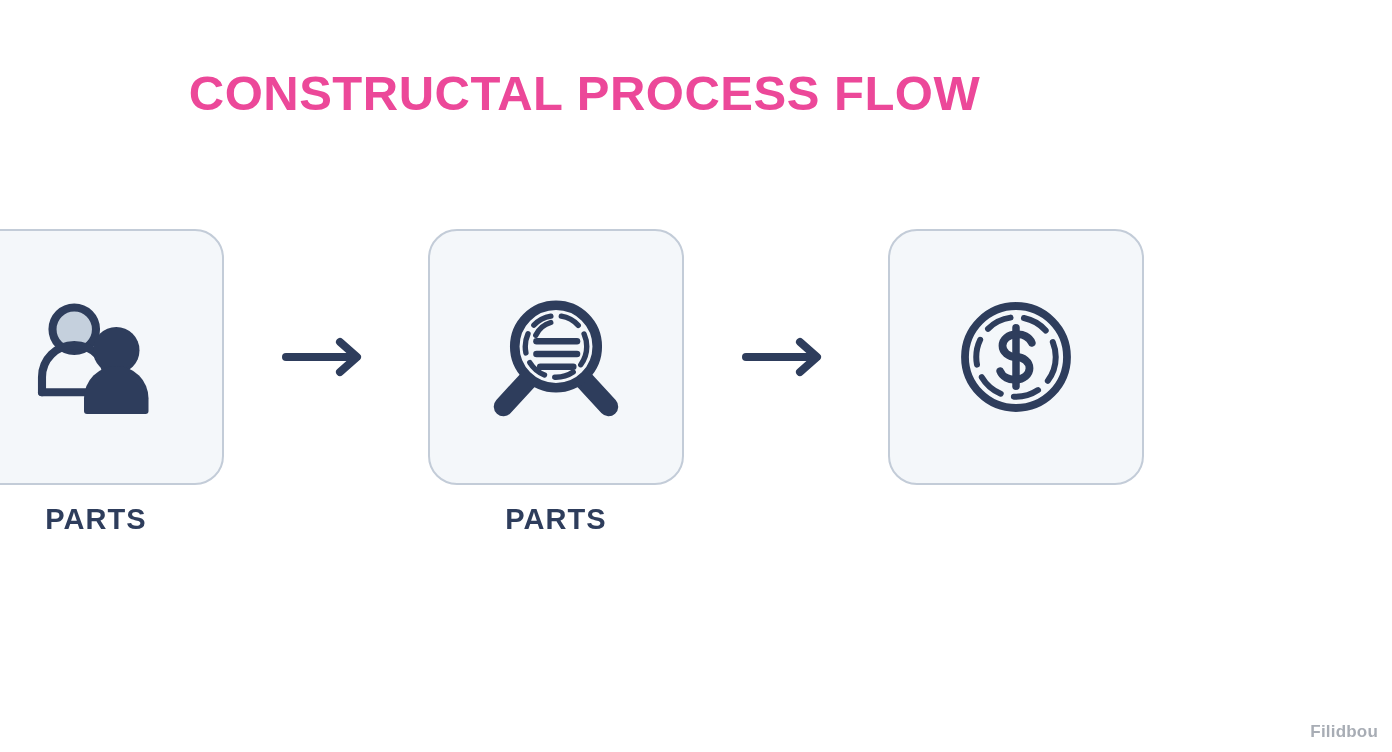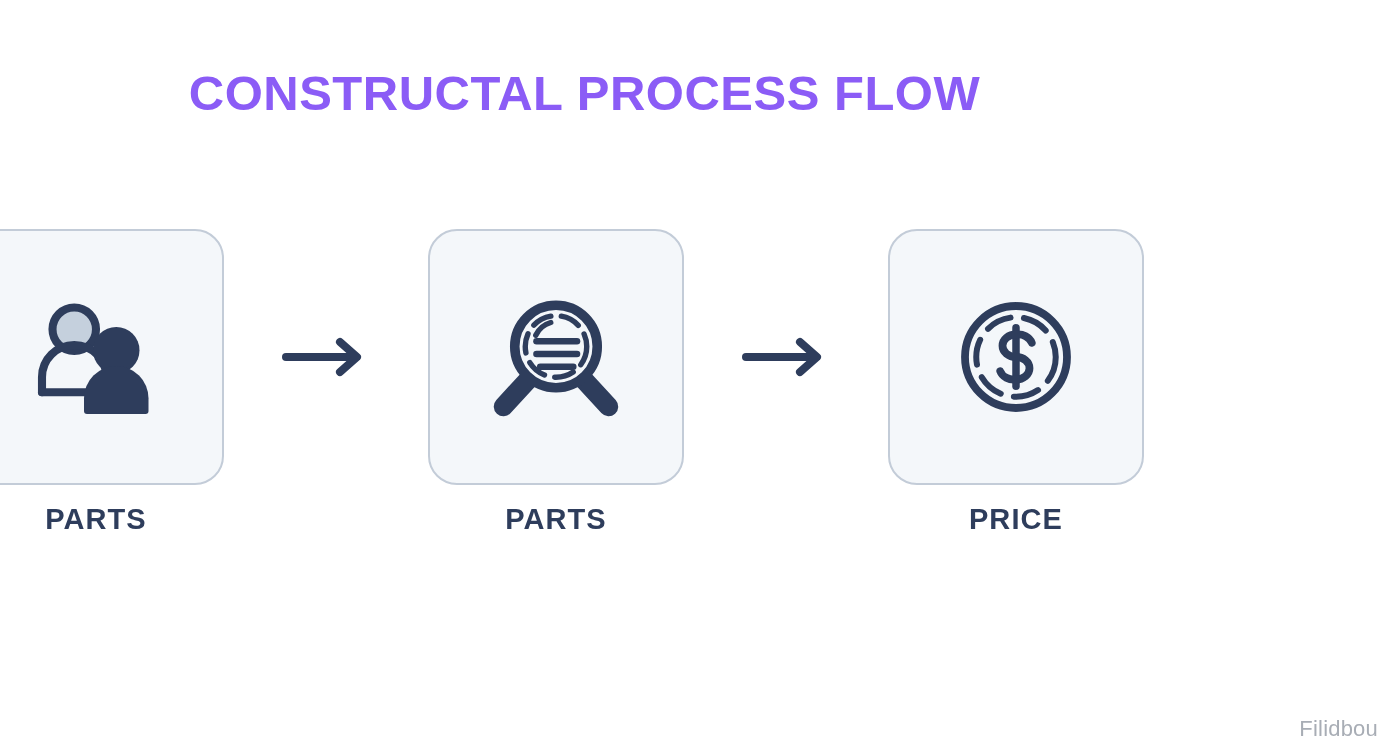"CONSTRUCTAL PROCESS FLOW" .page-title { color: #8b5cf6 -> #ec4899 }
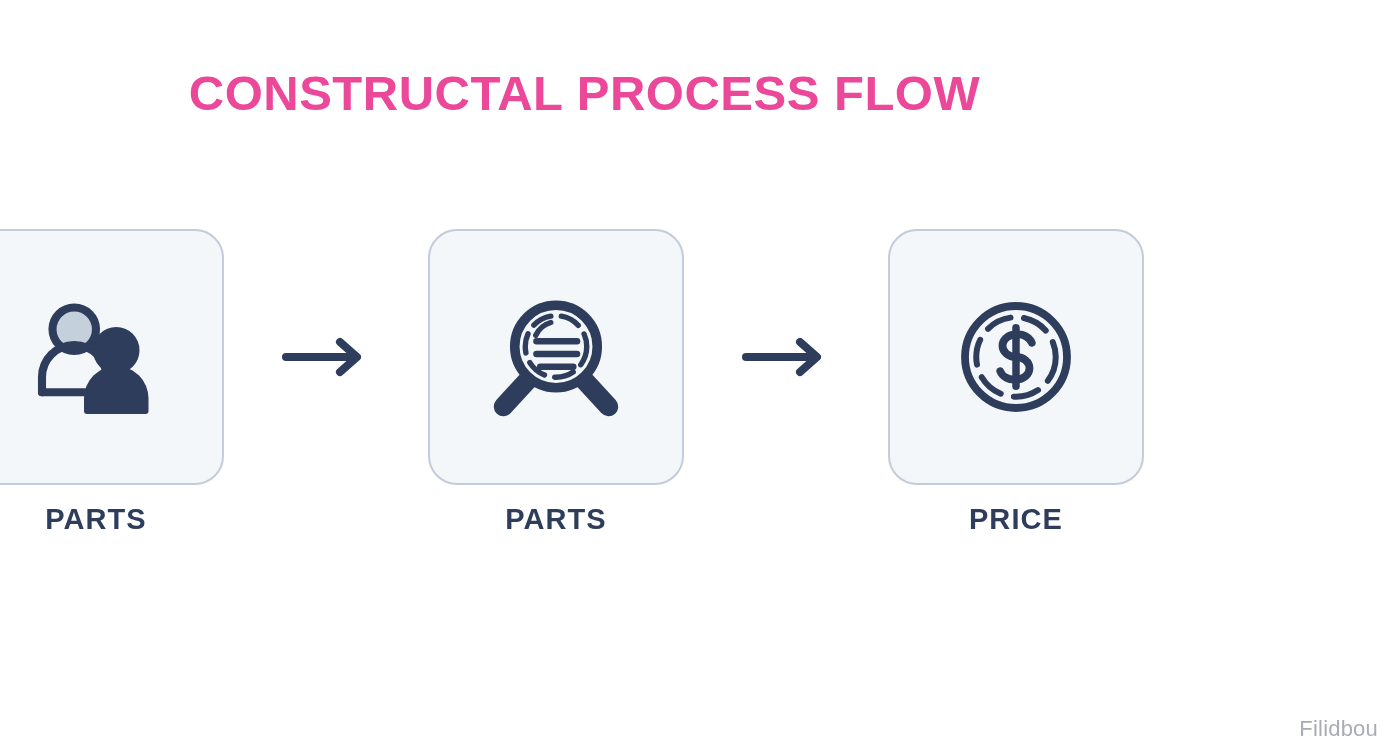"PRICE" div.step-label { html: <div>PRICE</div> -> none }
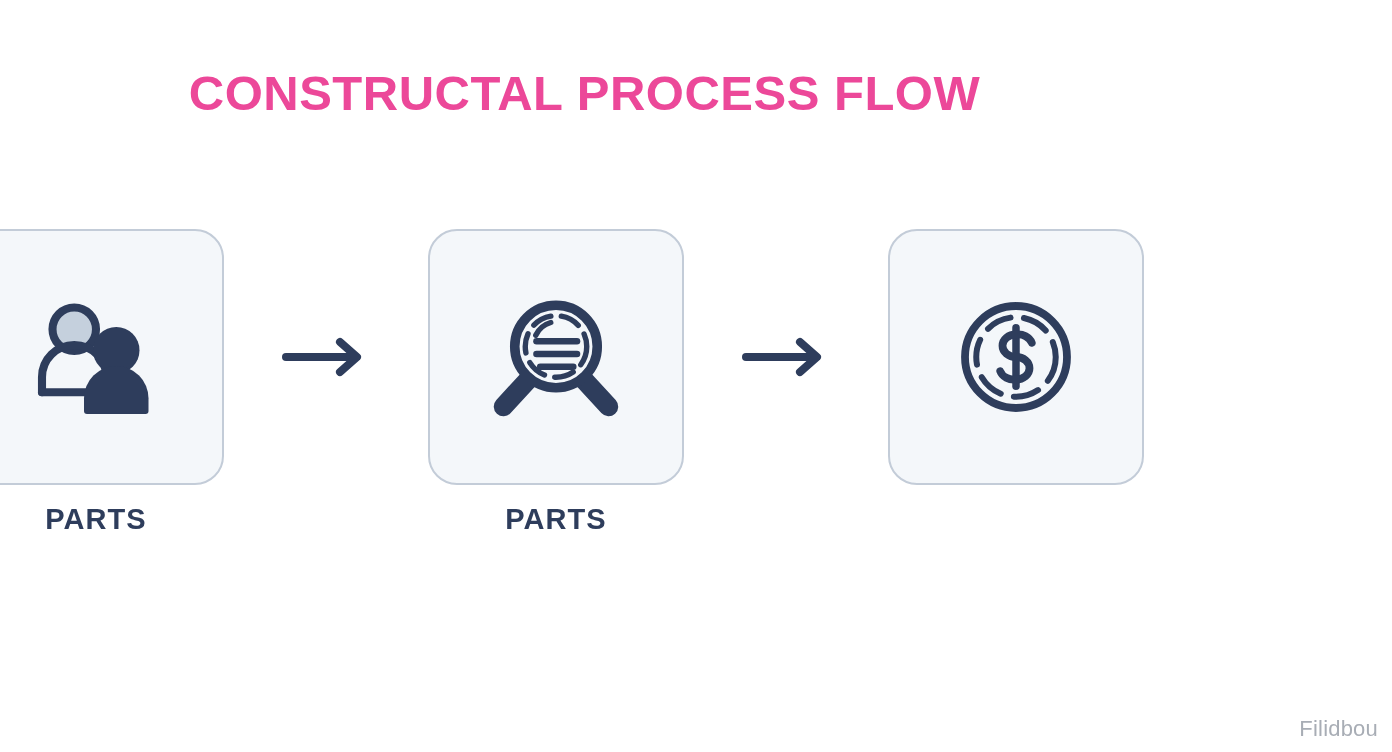"Filidbou" .watermark { font-size: 22px -> 17px; font-weight: 400 -> 700 }
